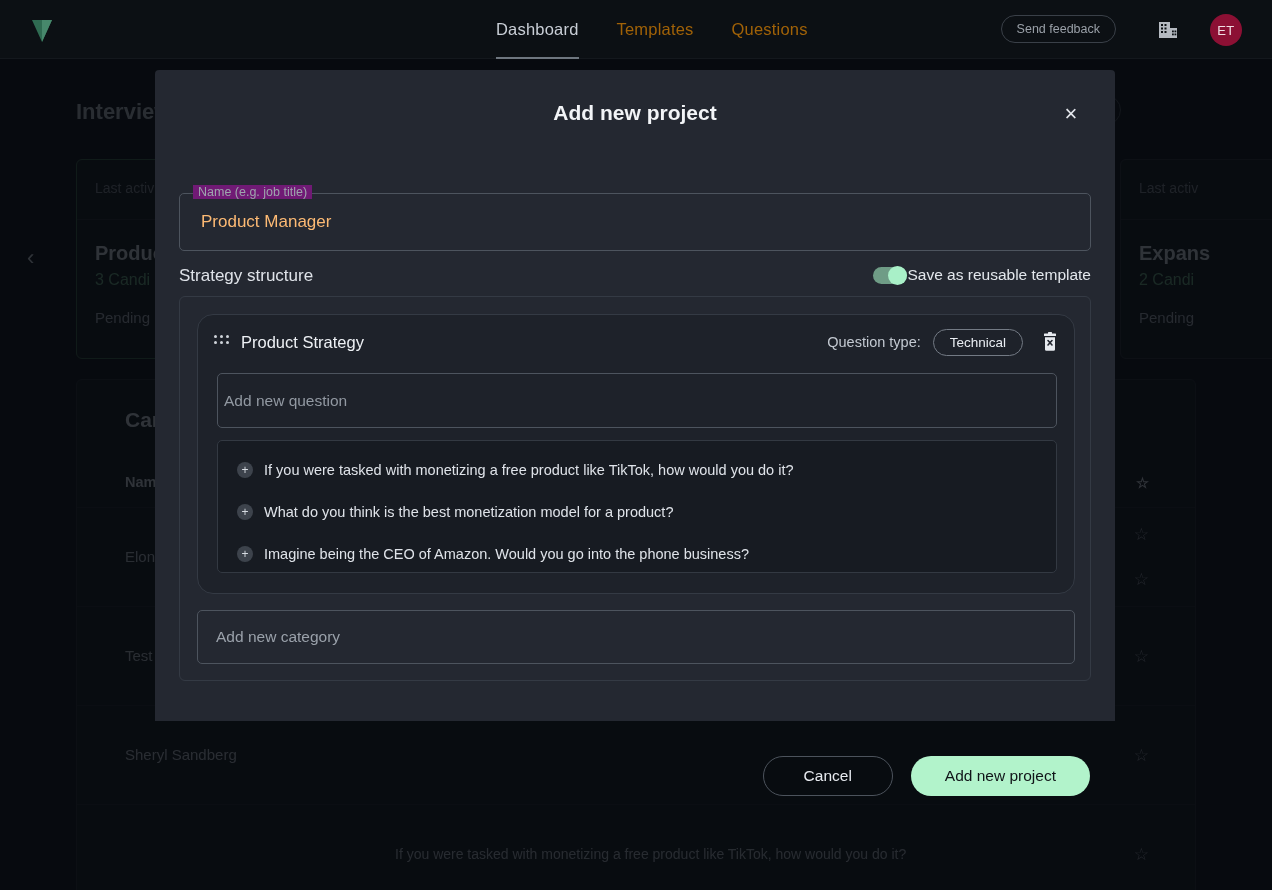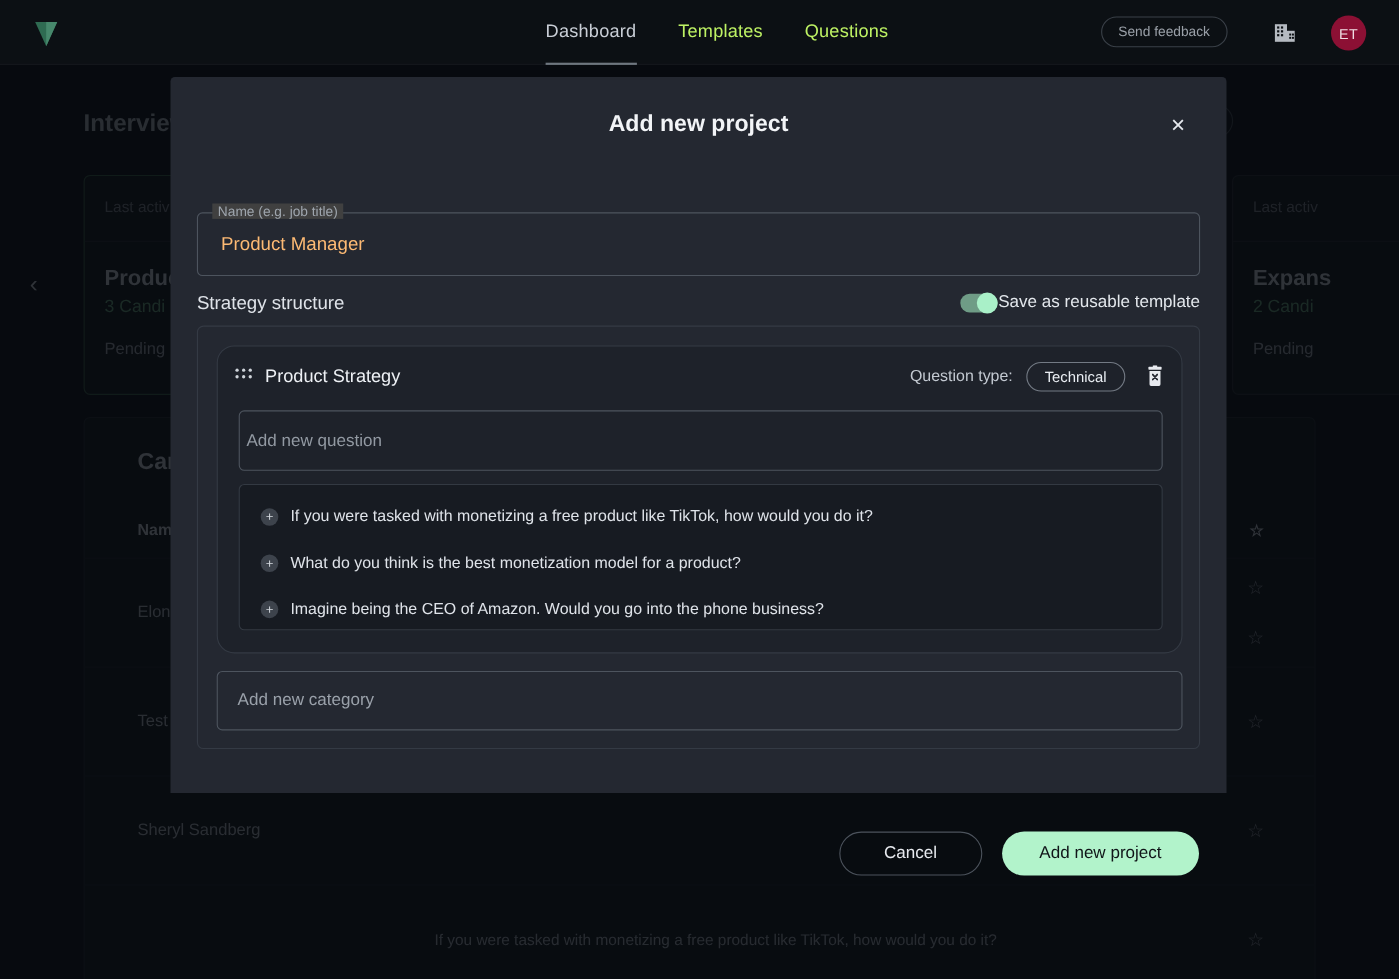"Templates" .nav-link { color: #bef264 -> #a16207 }
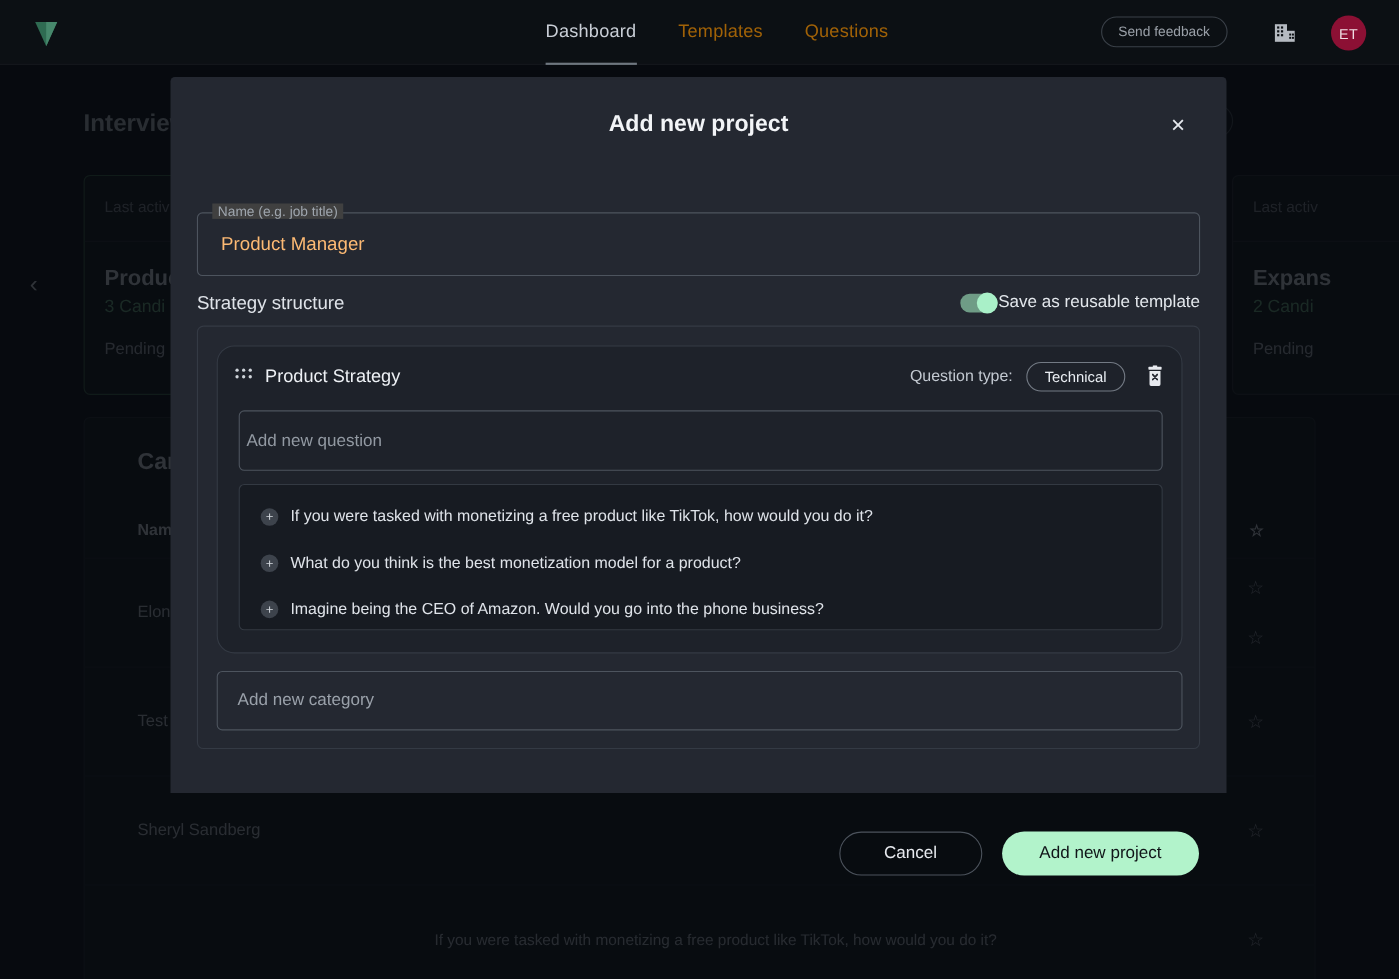"Name (e.g. job title)" .field-legend { background: #404040 -> #701a75 }
